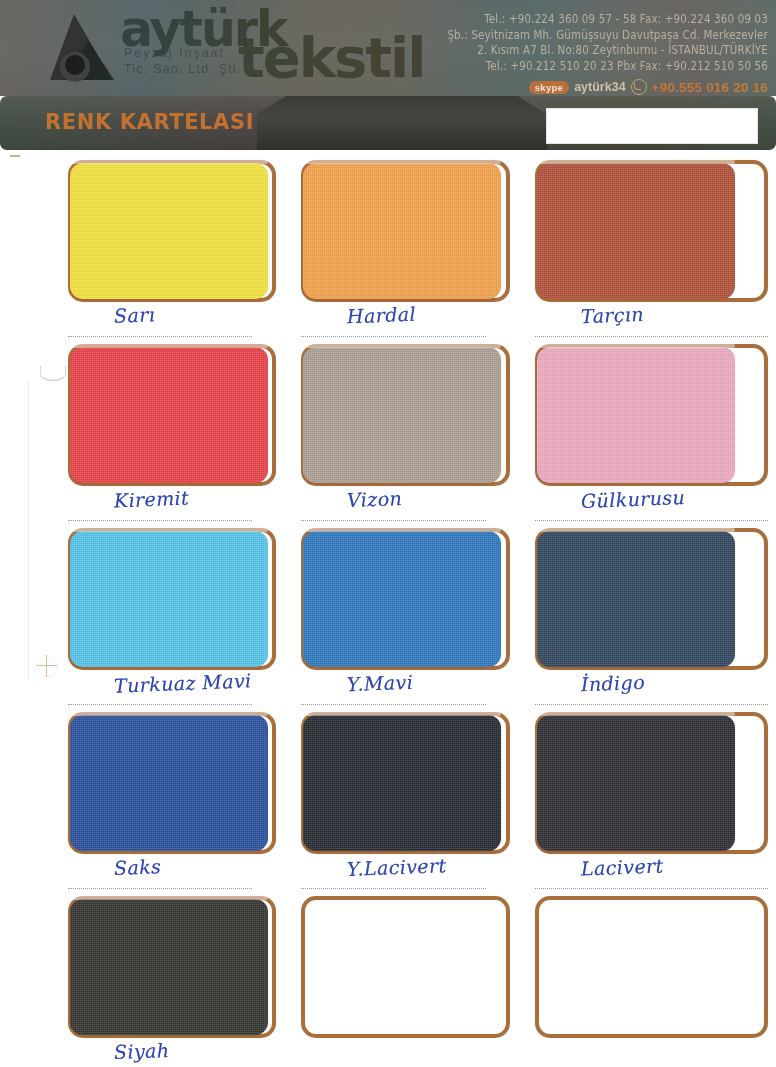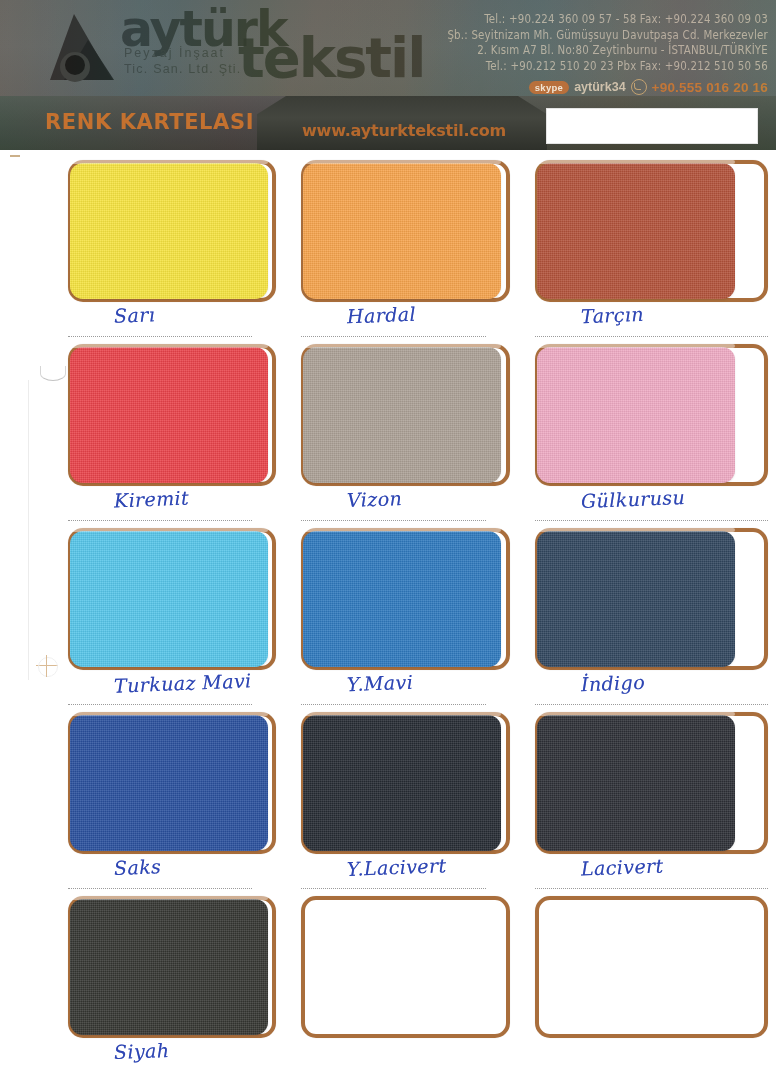"RENK KARTELASI" #title-bar { border-radius: none -> 7px }
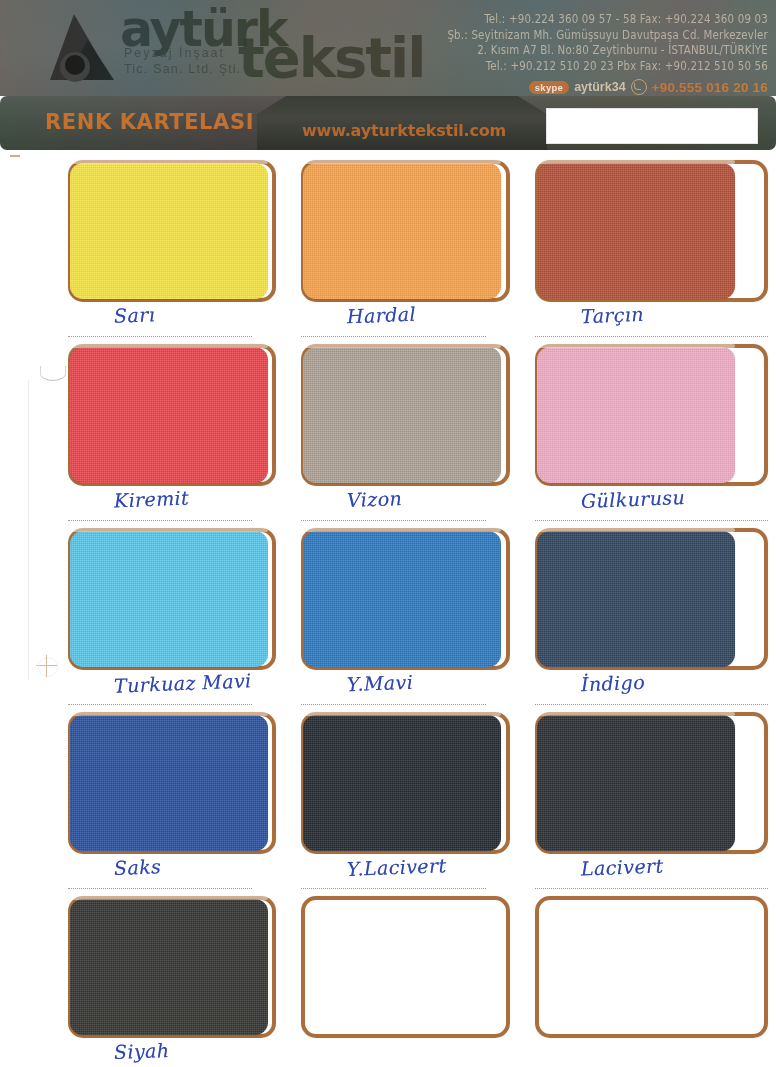"www.ayturktekstil.com" div { html: <div>www.ayturktekstil.com</div> -> none }
